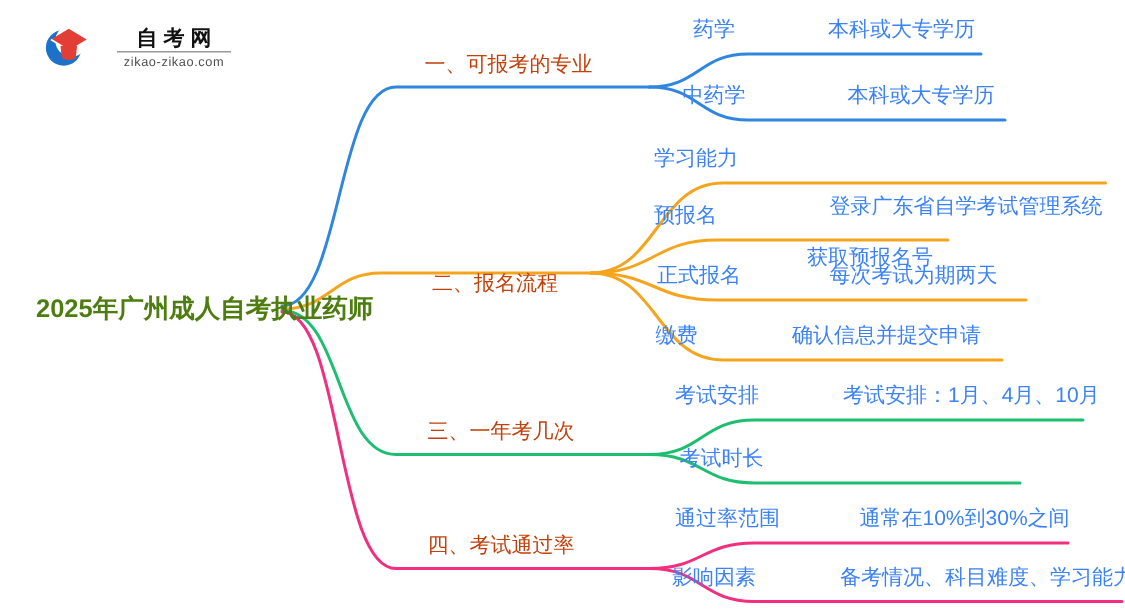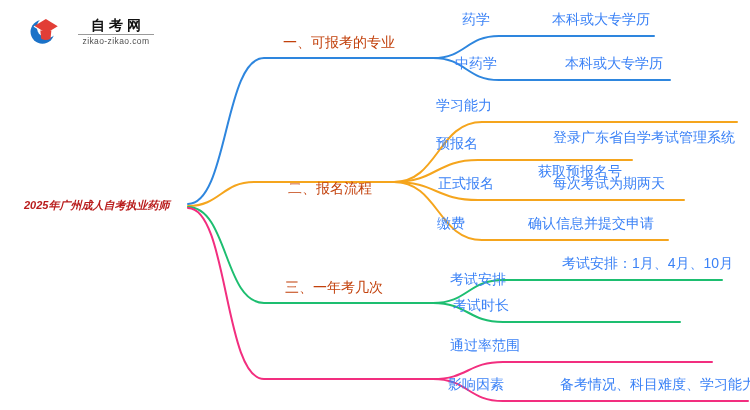"2025年广州成人自考执业药师" .root { color: #b91c1c -> #4d7c0f; font-size: 11px -> 17px; font-style: italic -> none }
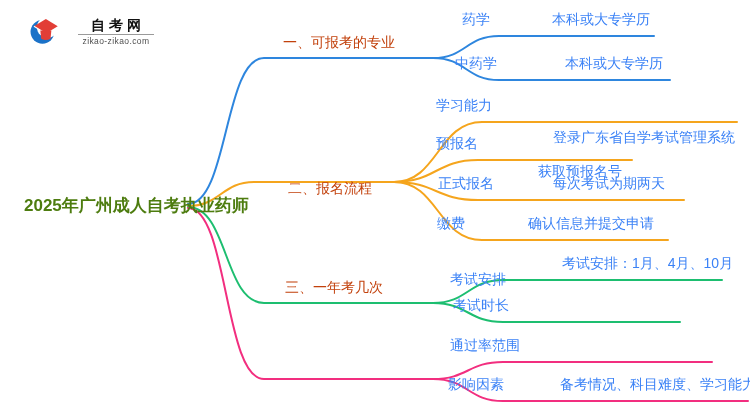"考试安排" div.node { top: 270px -> 254px }
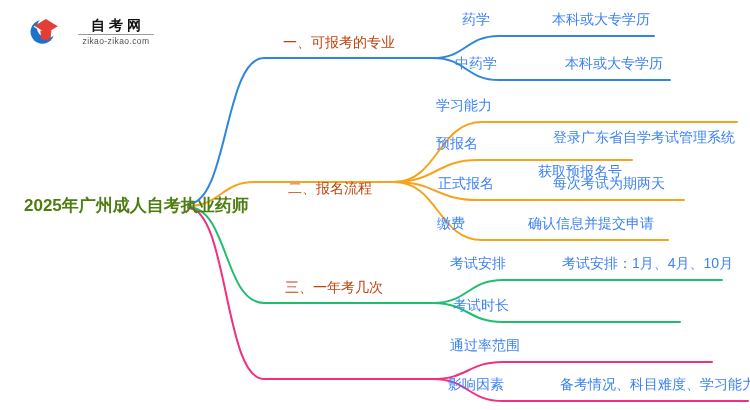"通常在10%到30%之间" div.node { html: none -> <div>通常在10%到30%之间</div> }
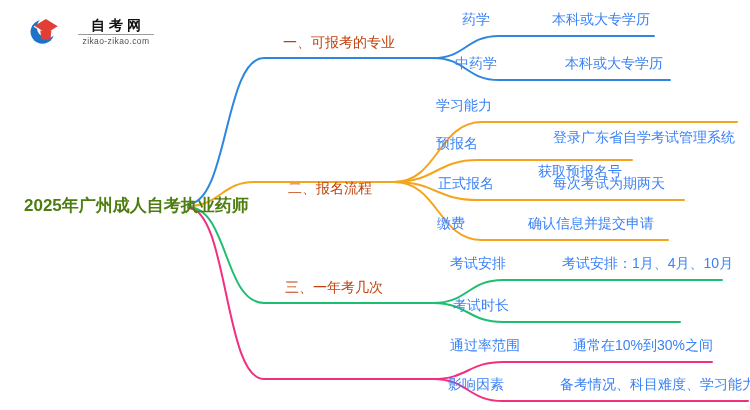"四、考试通过率" div.node { html: none -> <div>四、考试通过率</div> }
